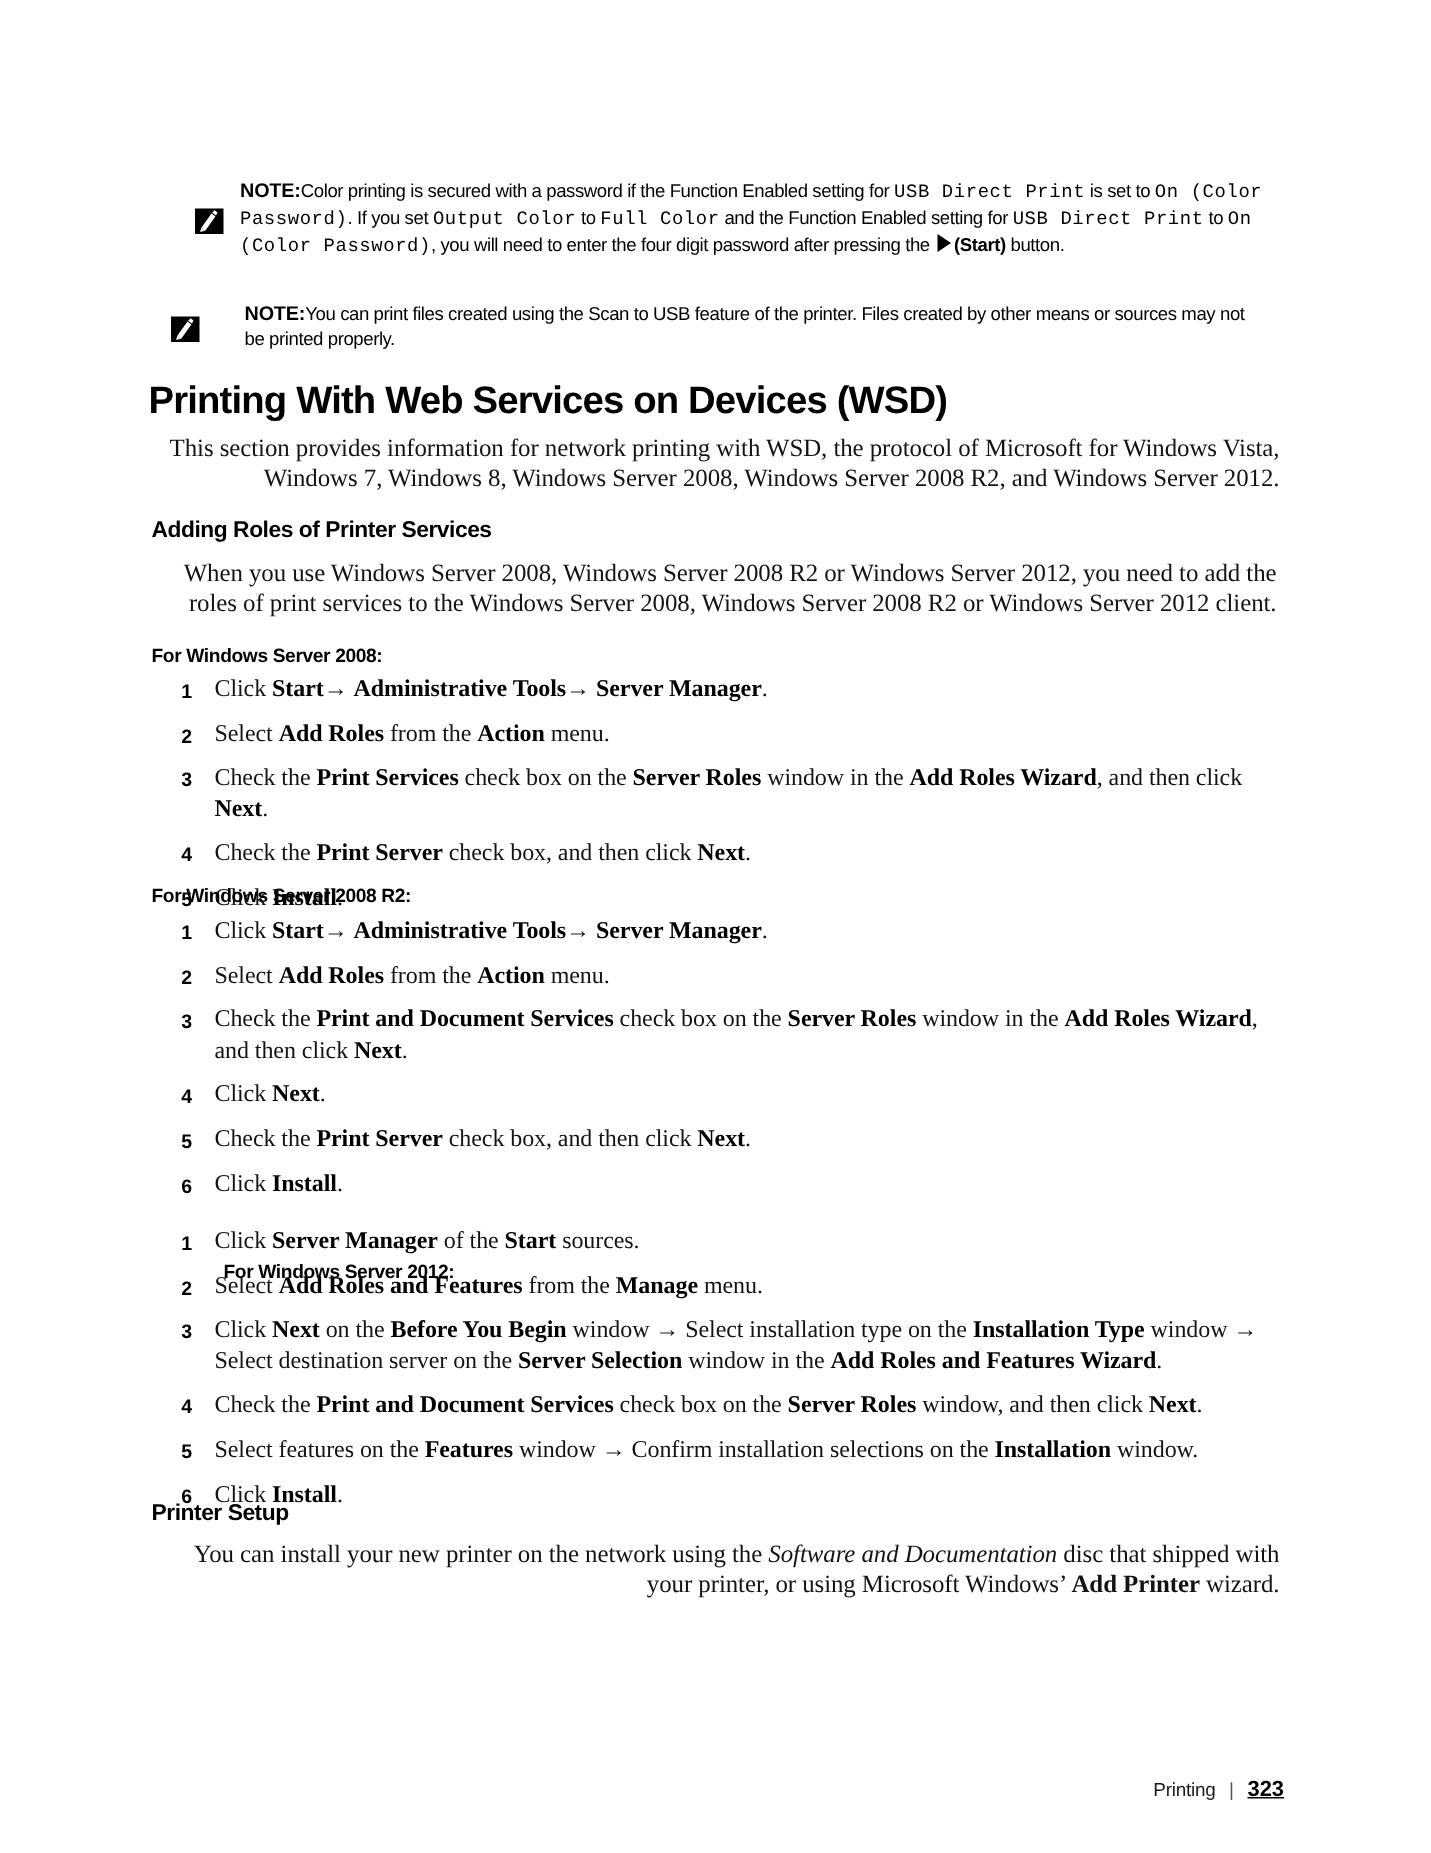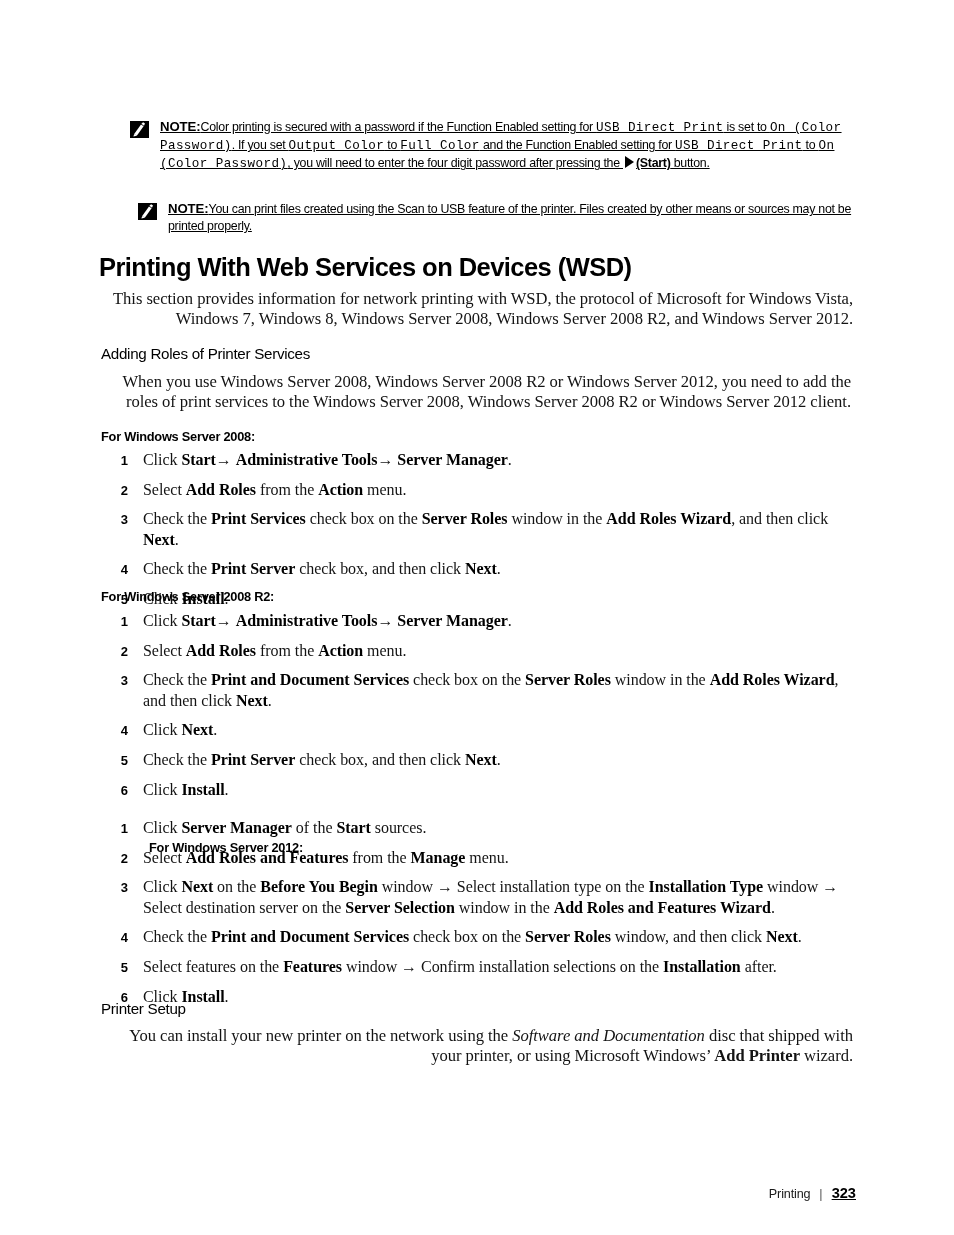"NOTE:Color printing is secured with" .note { align-items: flex-start -> center; text-decoration: underline -> none }
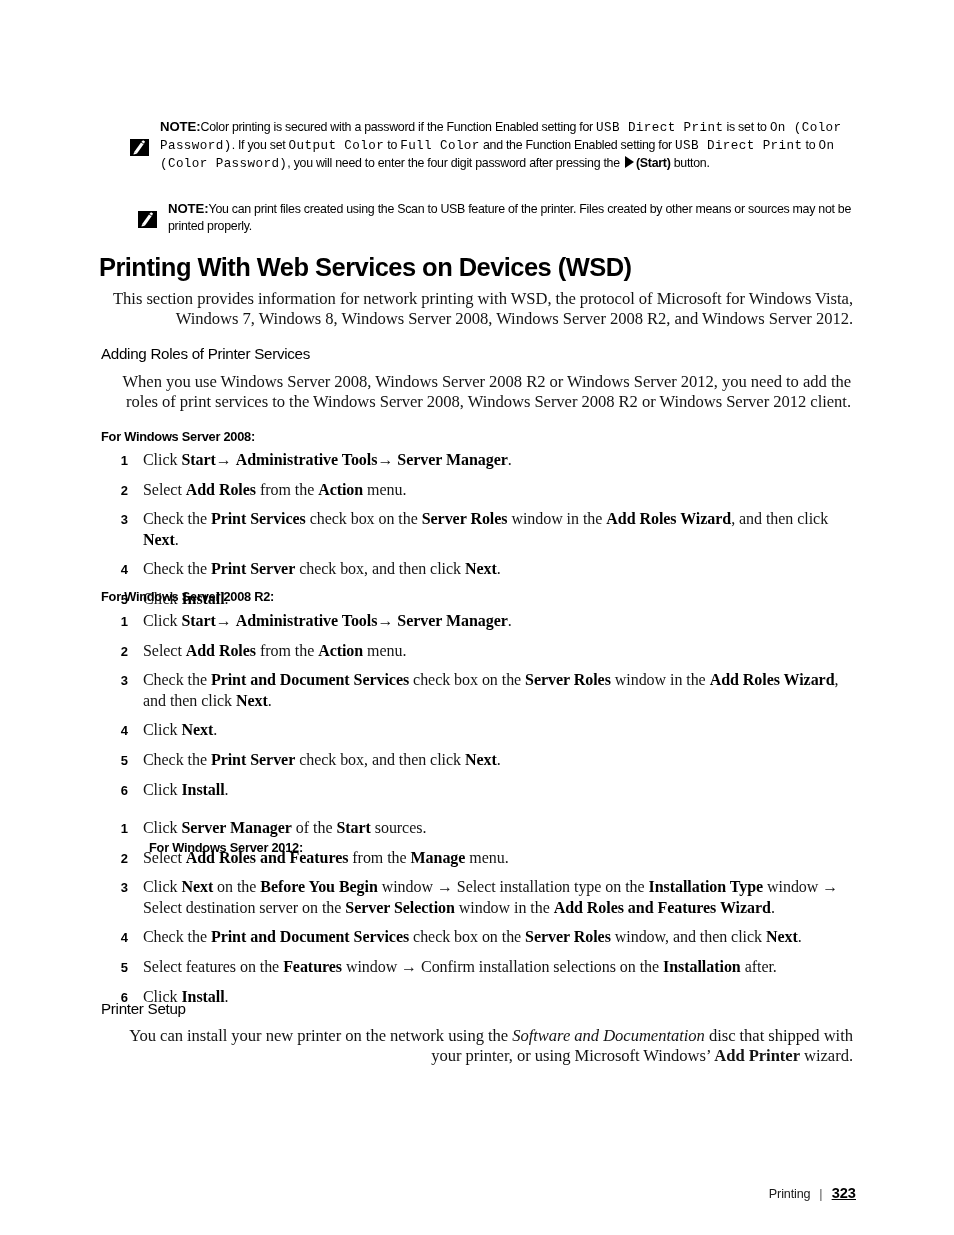"NOTE:You can print files created" div.note { gap: none -> 19px; left: 138px -> 114px }
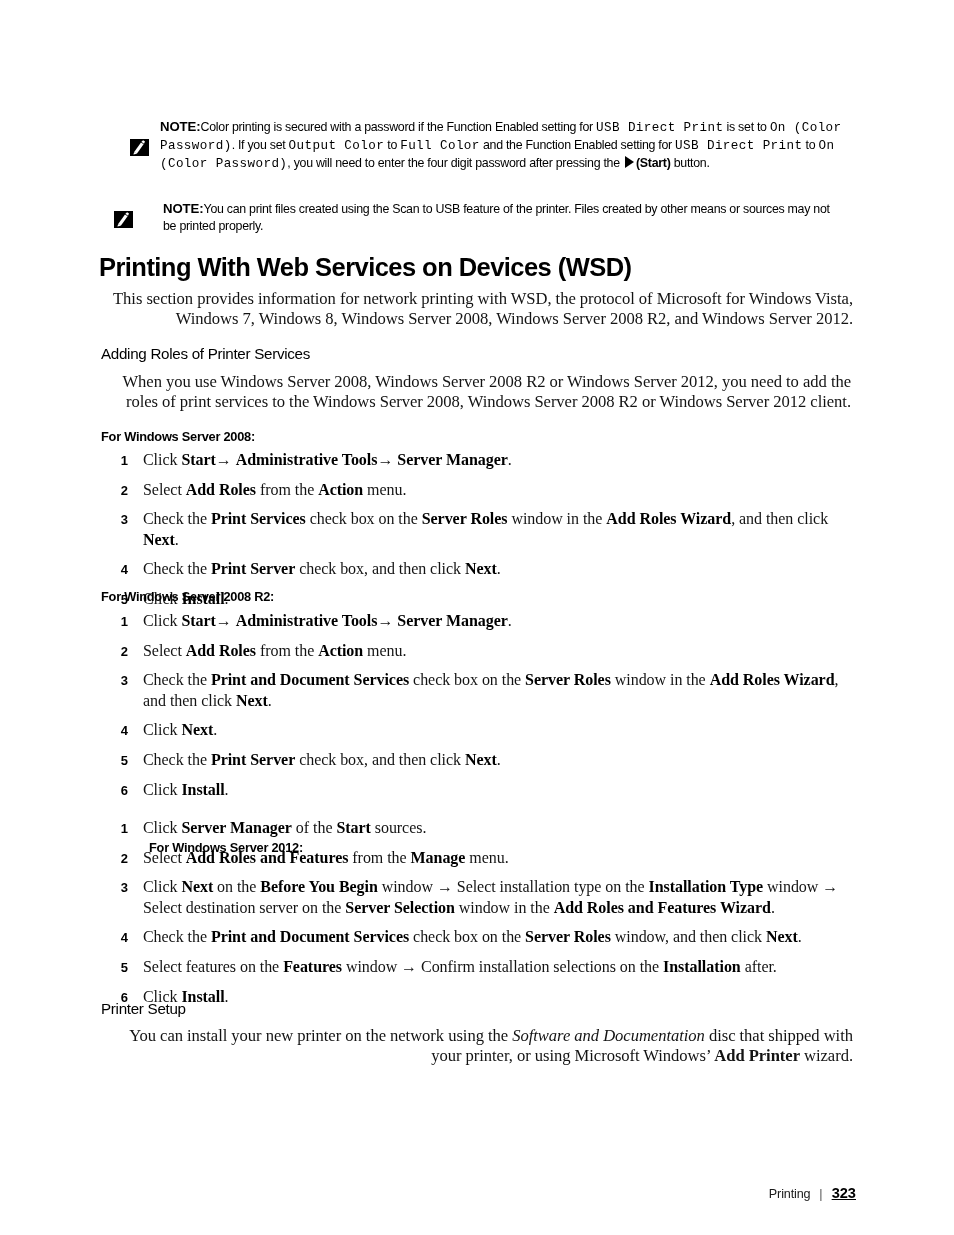"Adding Roles of Printer Services" .h2 { font-weight: normal -> bold }
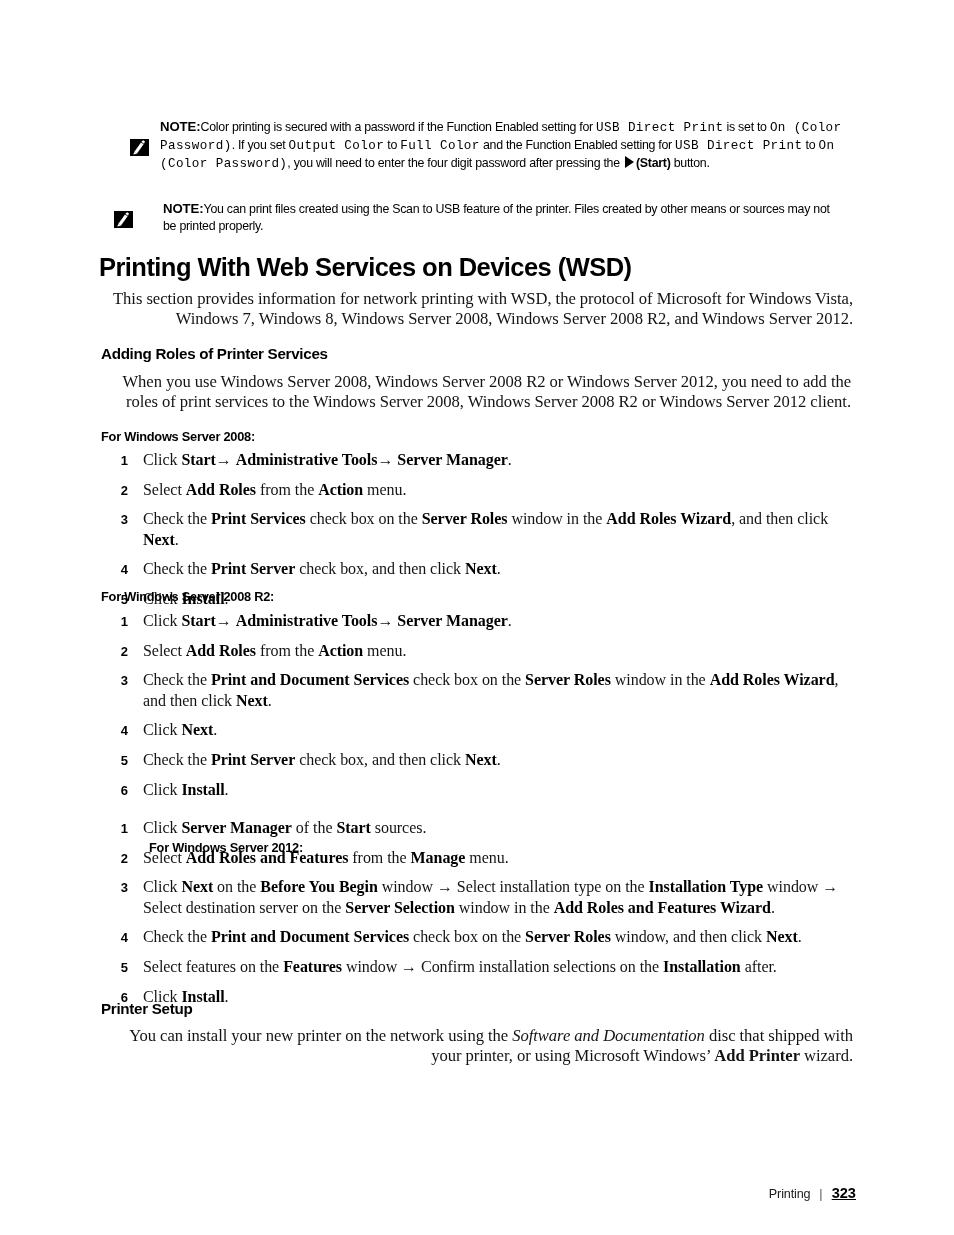"after." span { text: after -> window }
